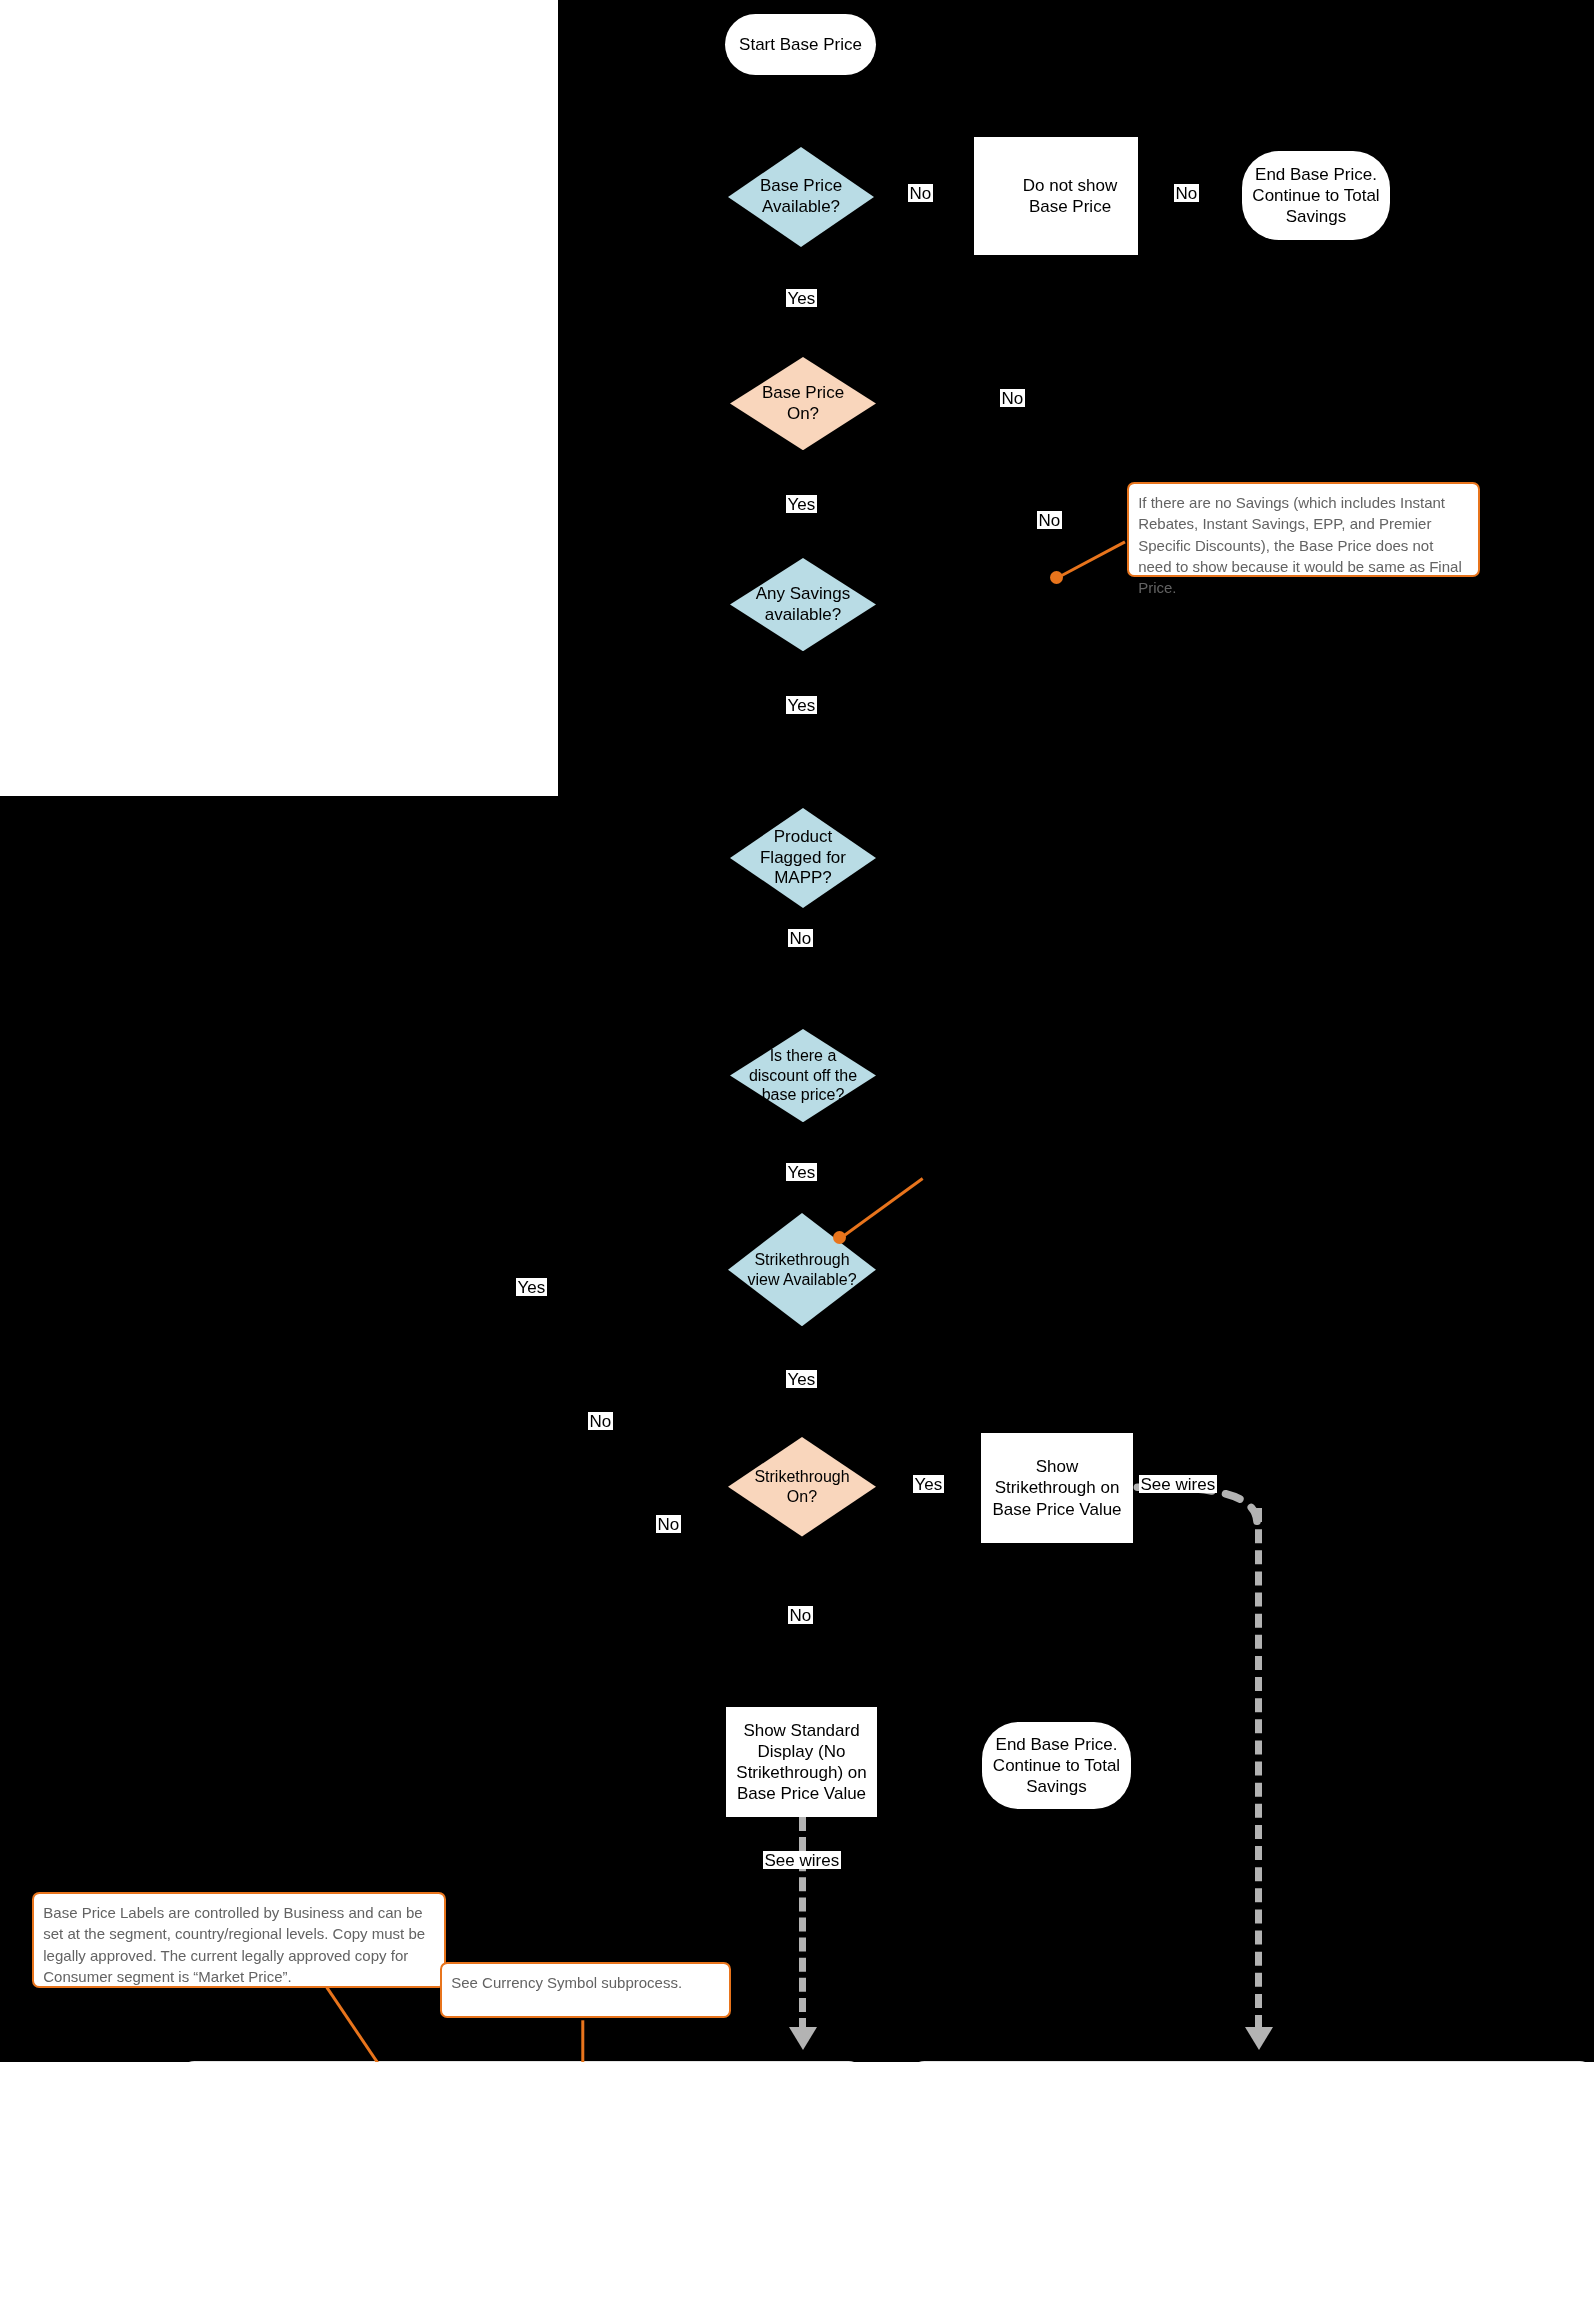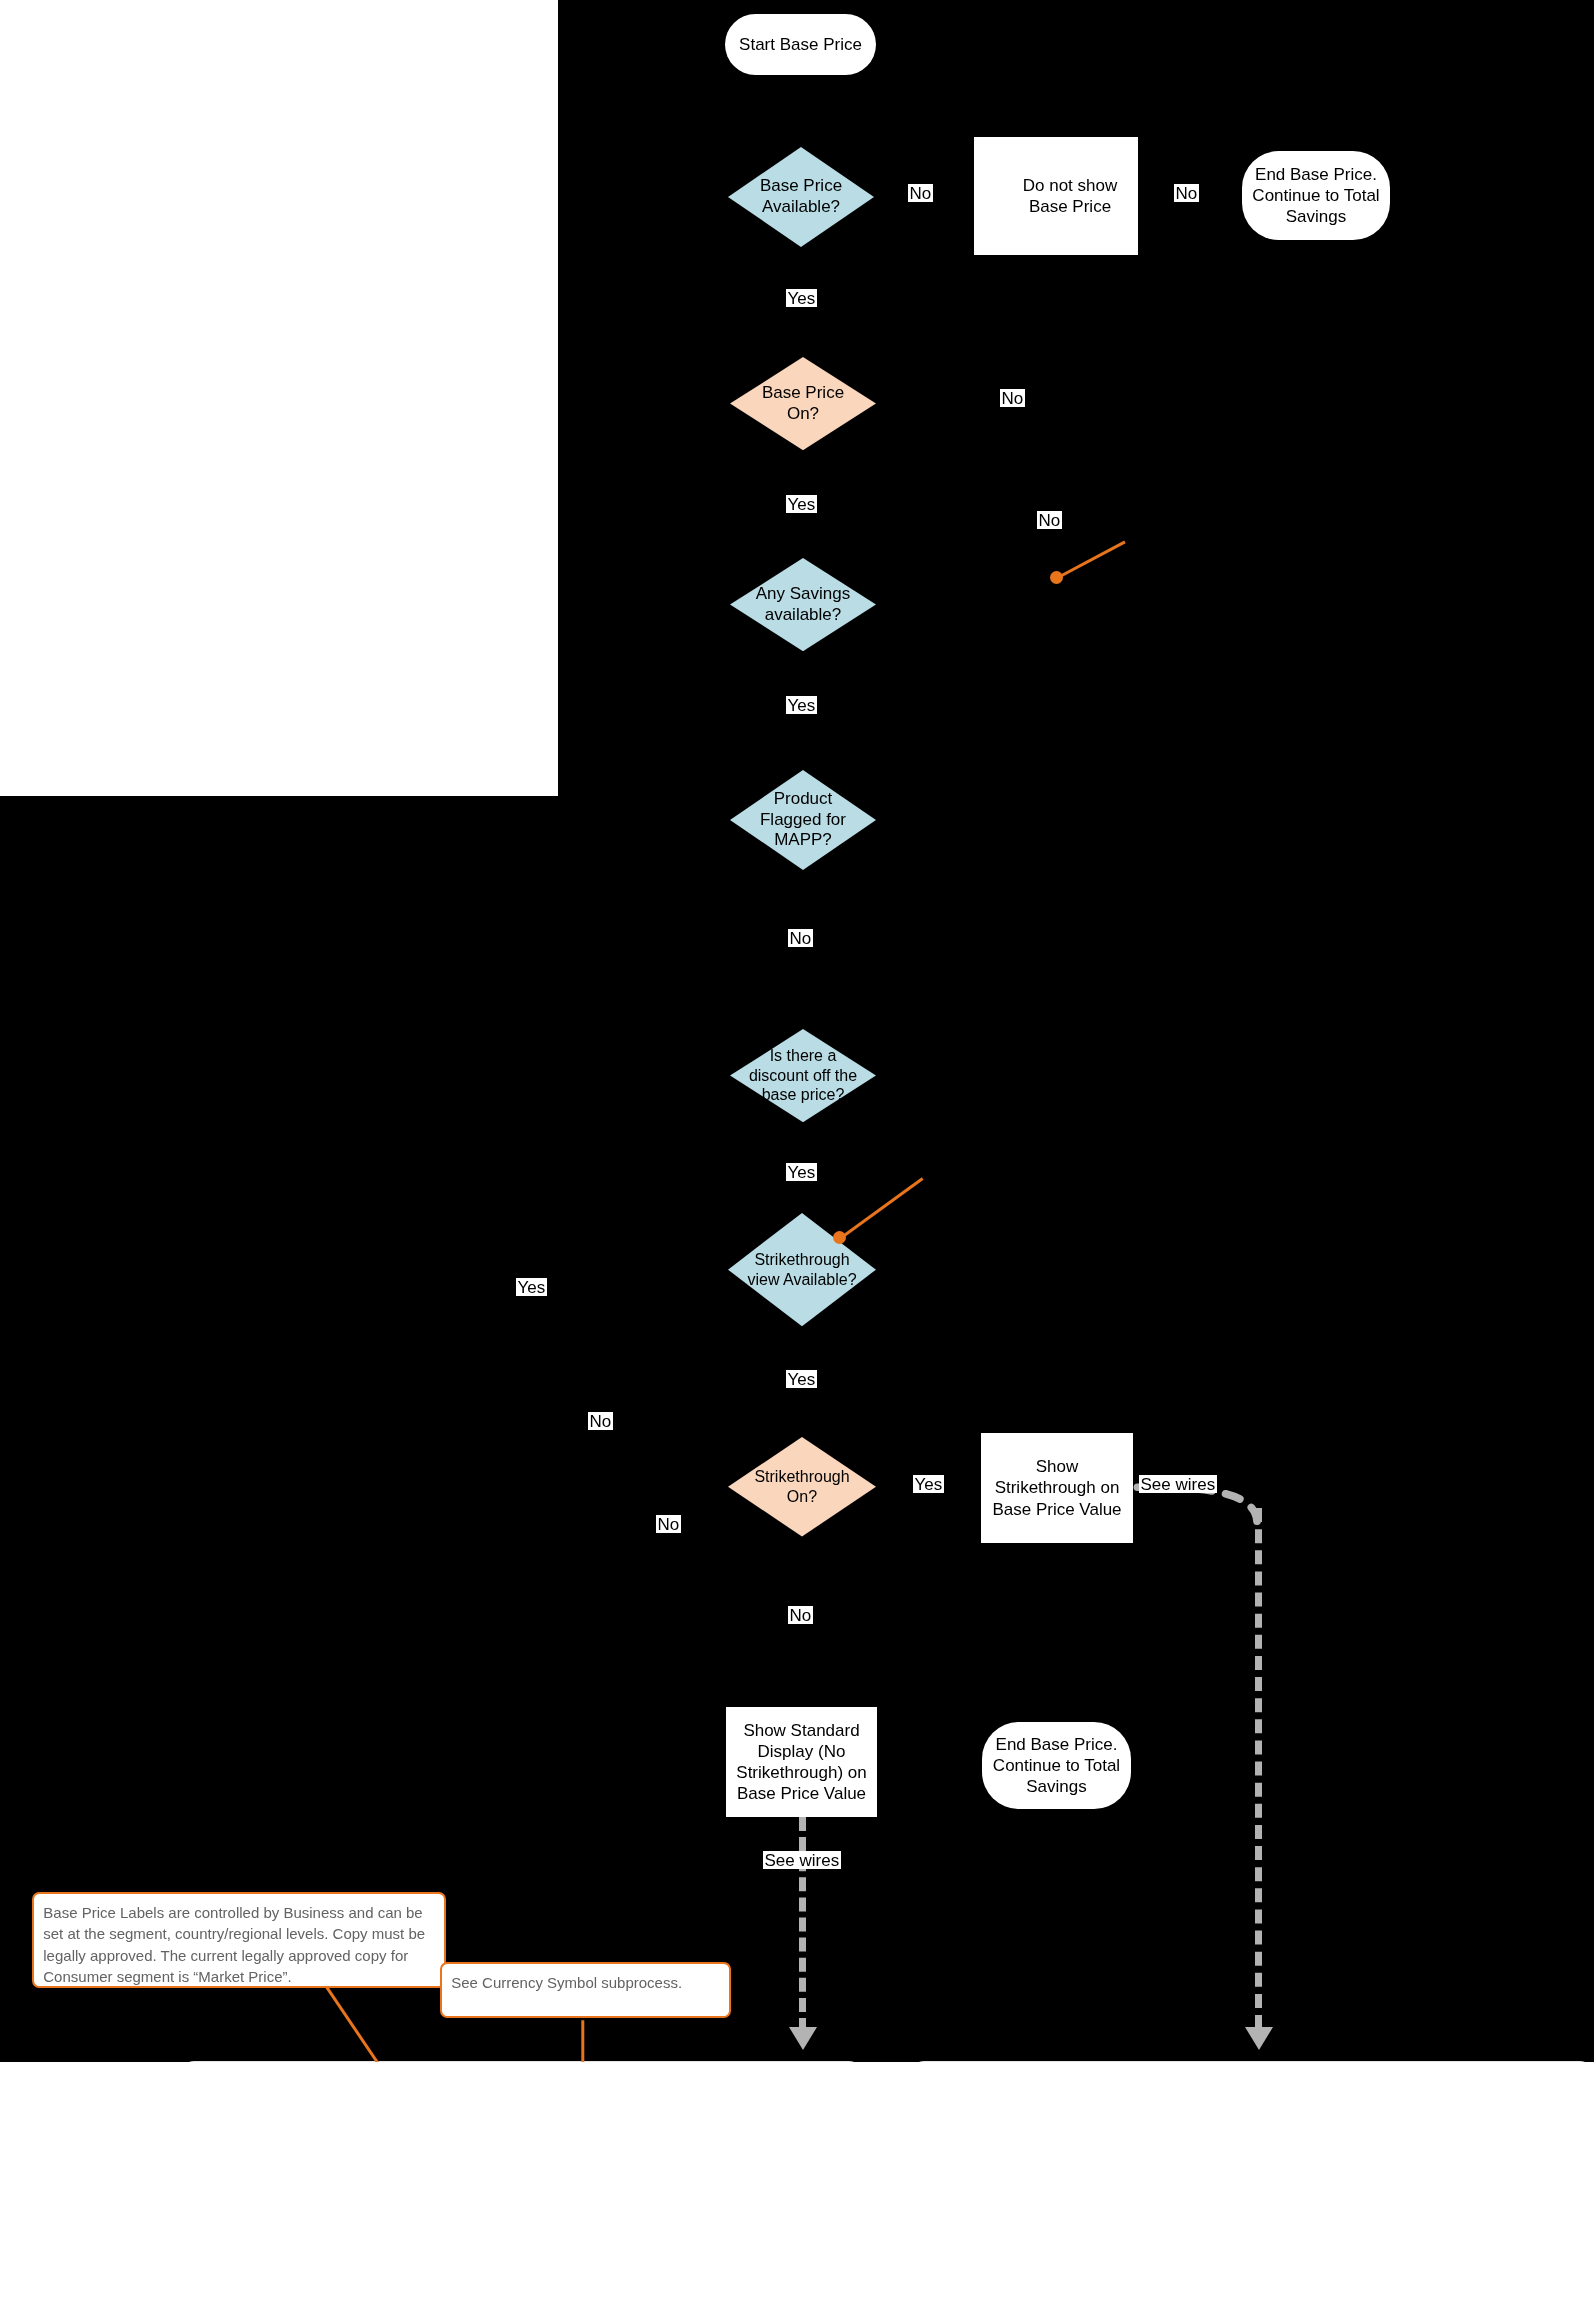"If there are no Savings" div.note { html: none -> <div>If there are no Savings (which includes Instant Rebates, Instant Savings, EPP, and Premier Specific Discounts), the Base Price does not need to show because it would be same as Final Price.</div> }
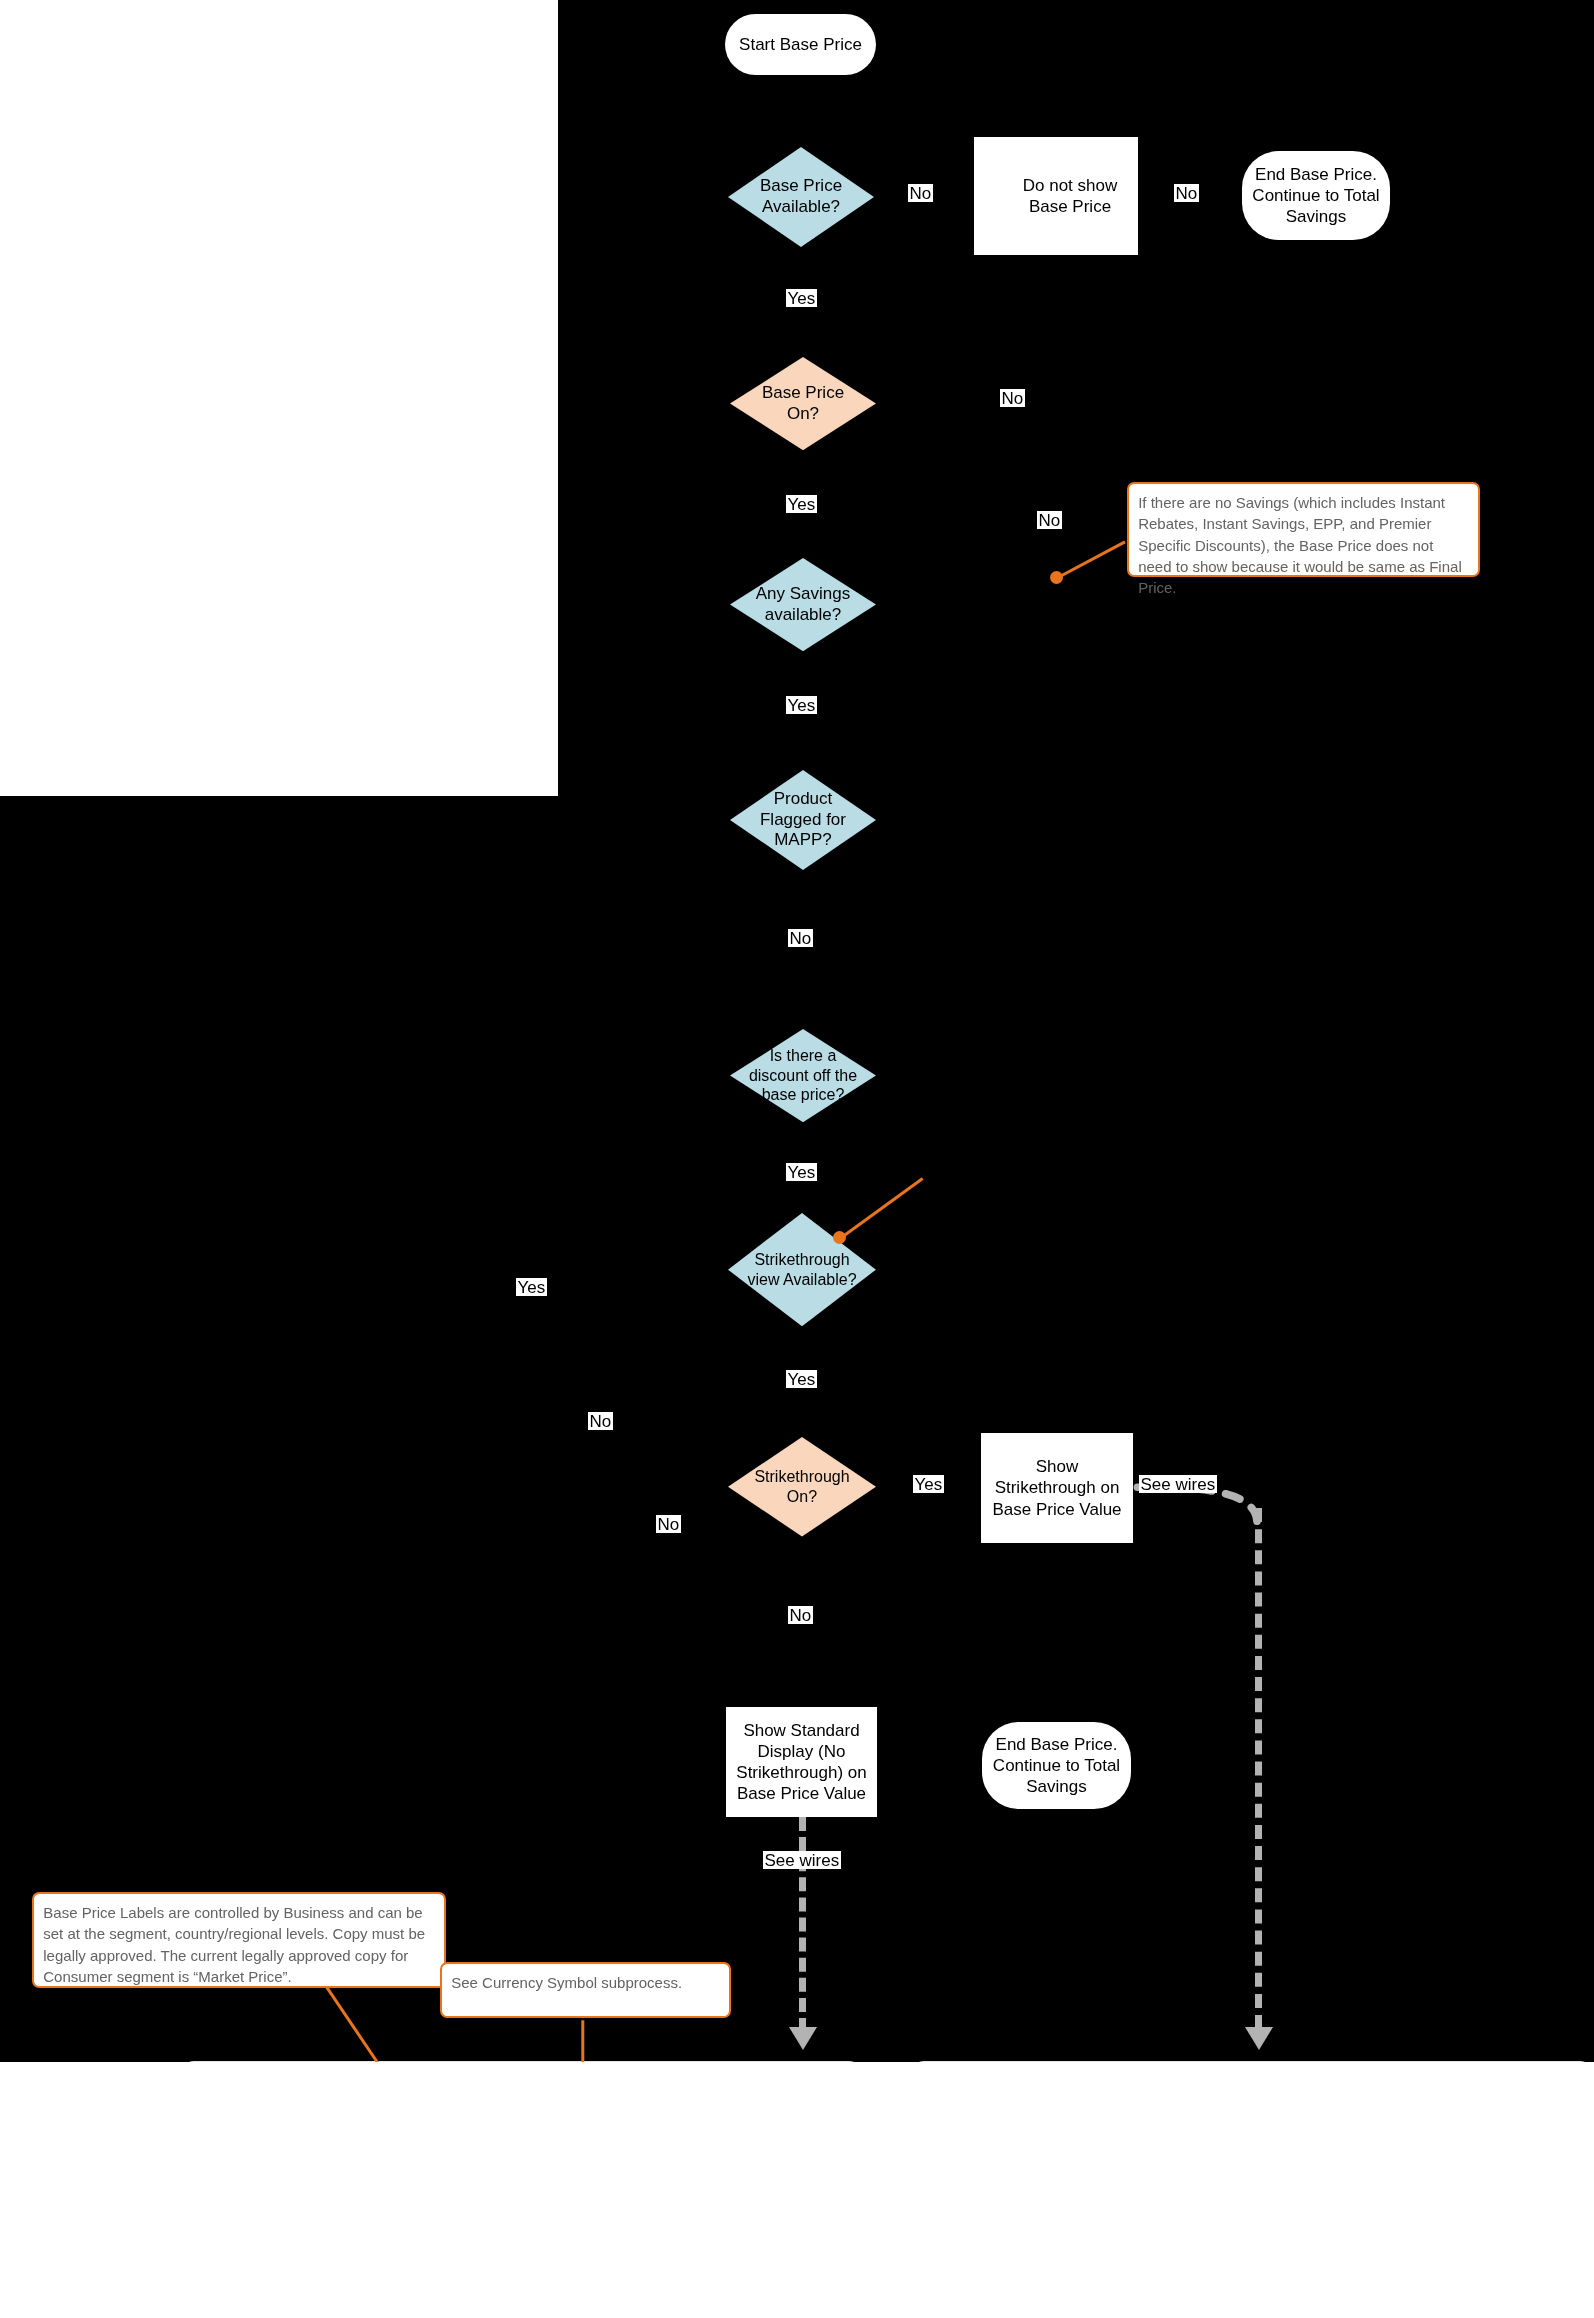"Product" div.diamond-wrap { top: 770px -> 808px }
